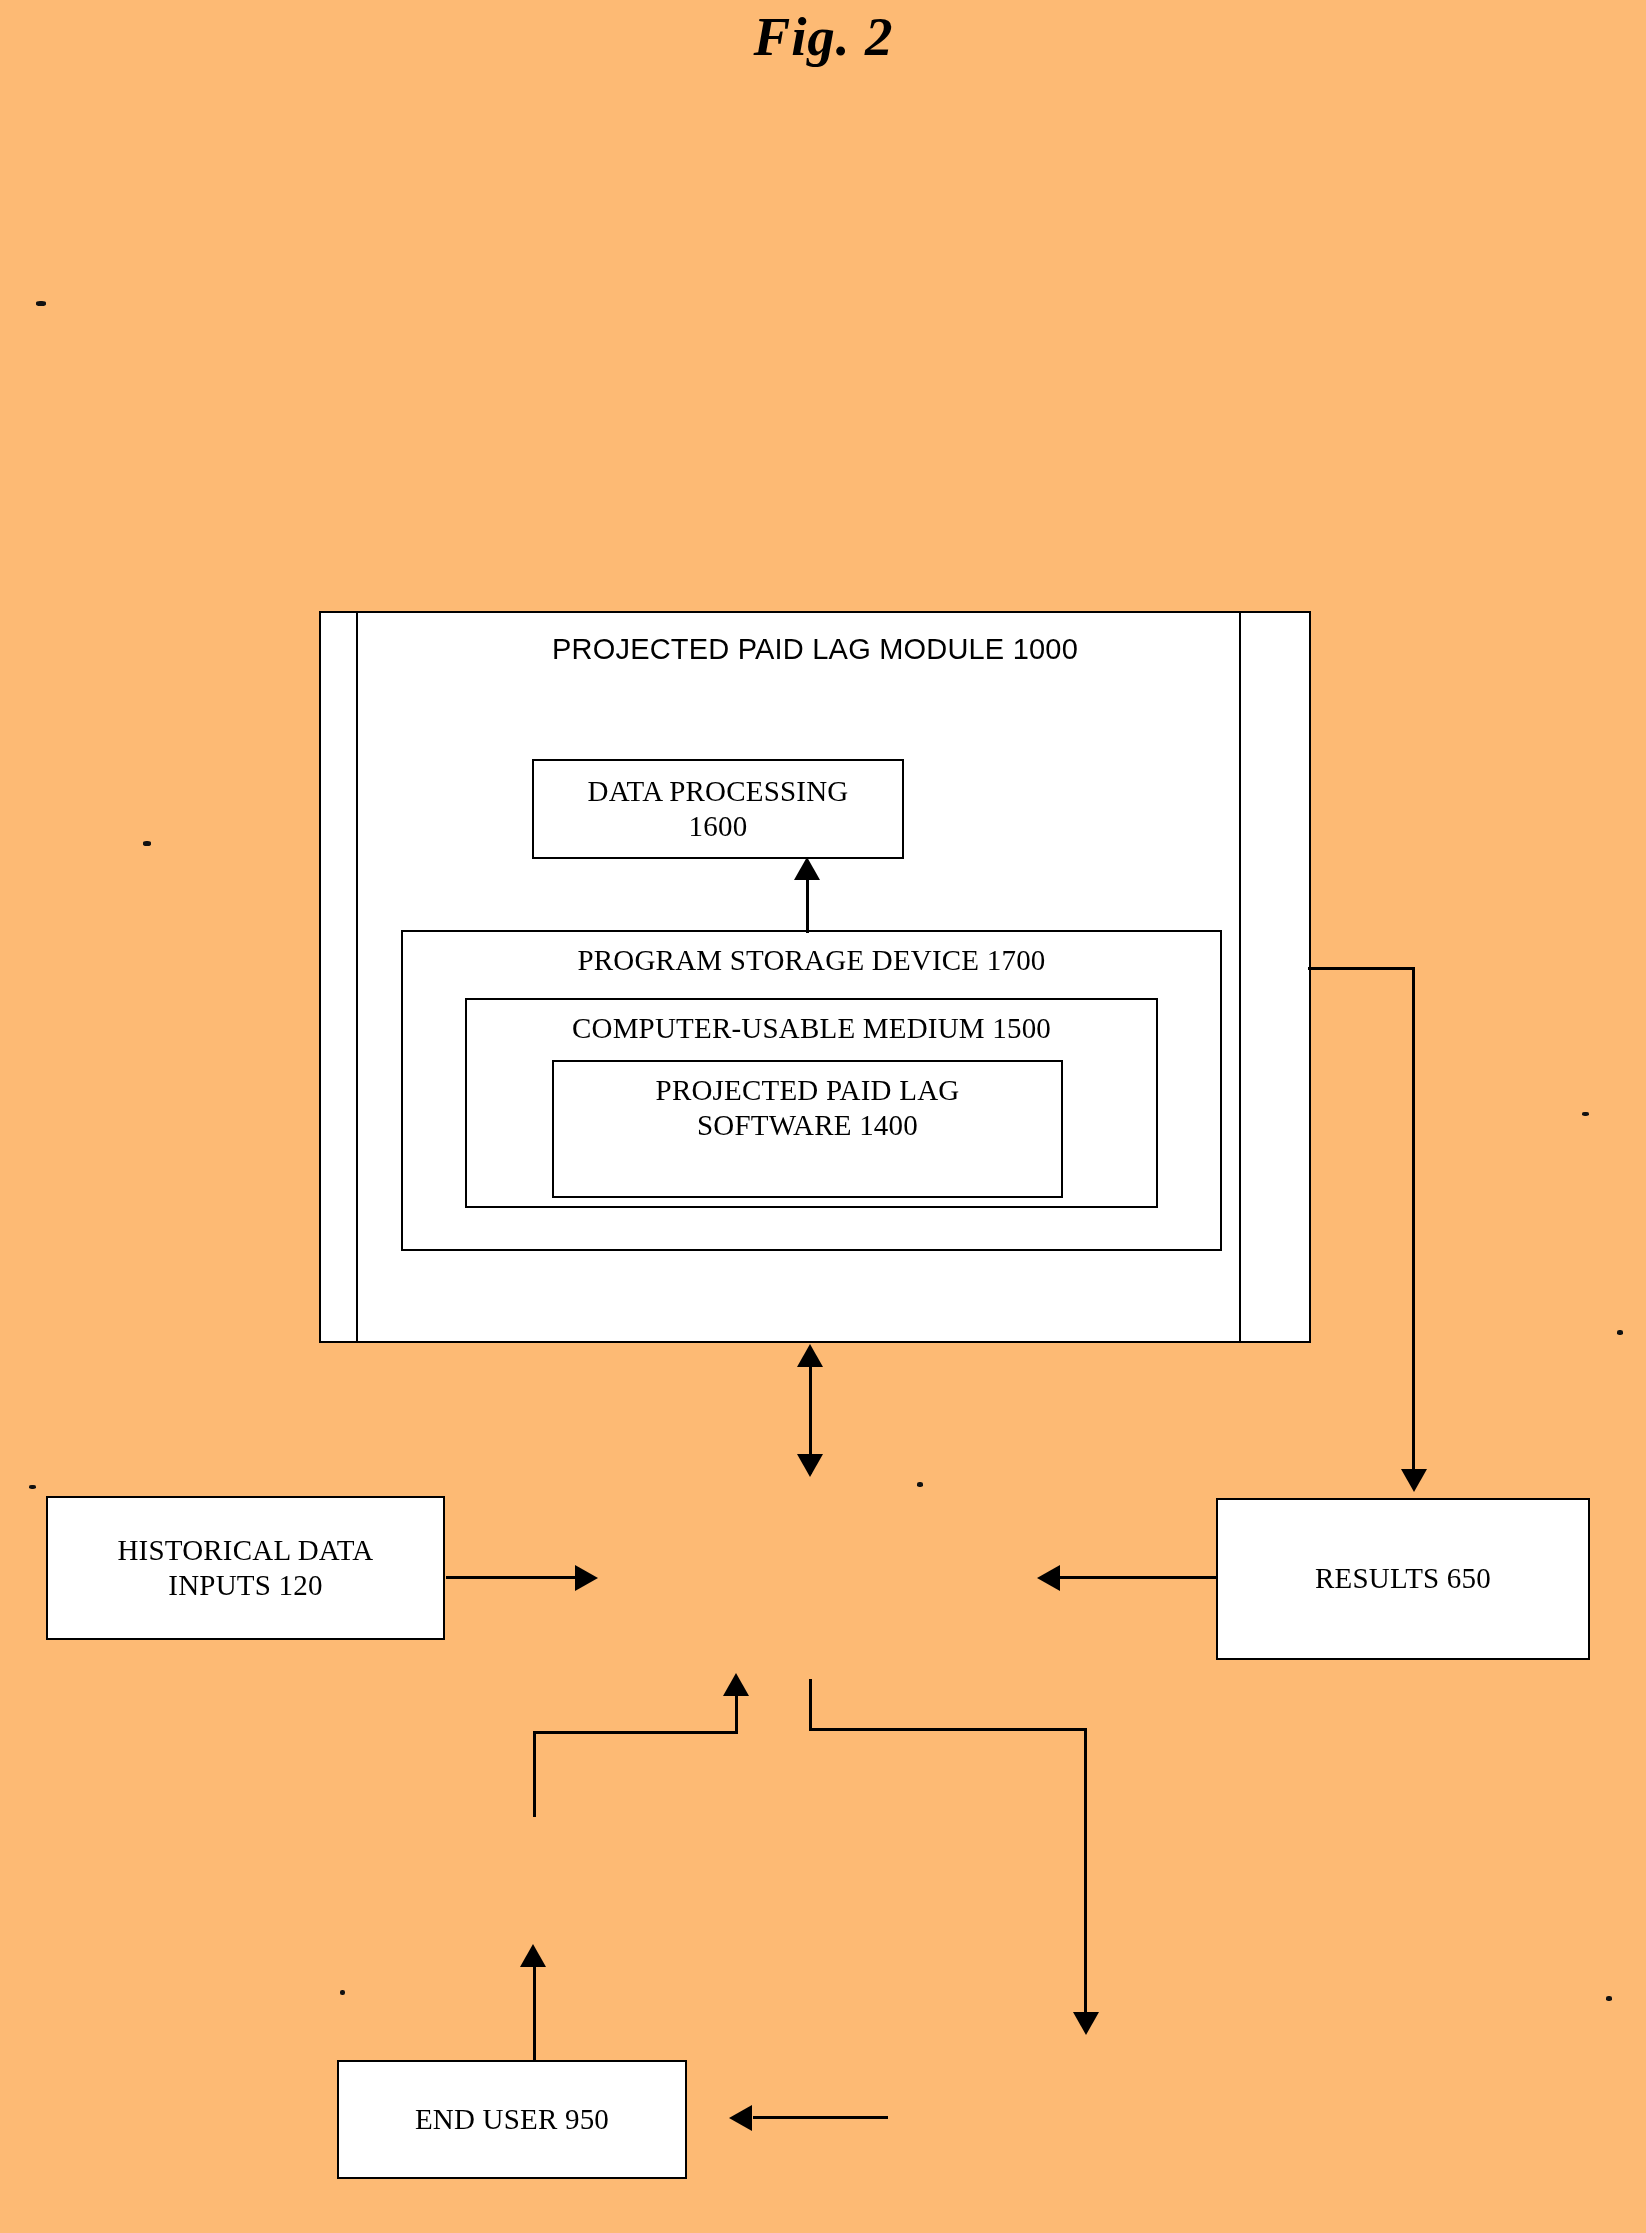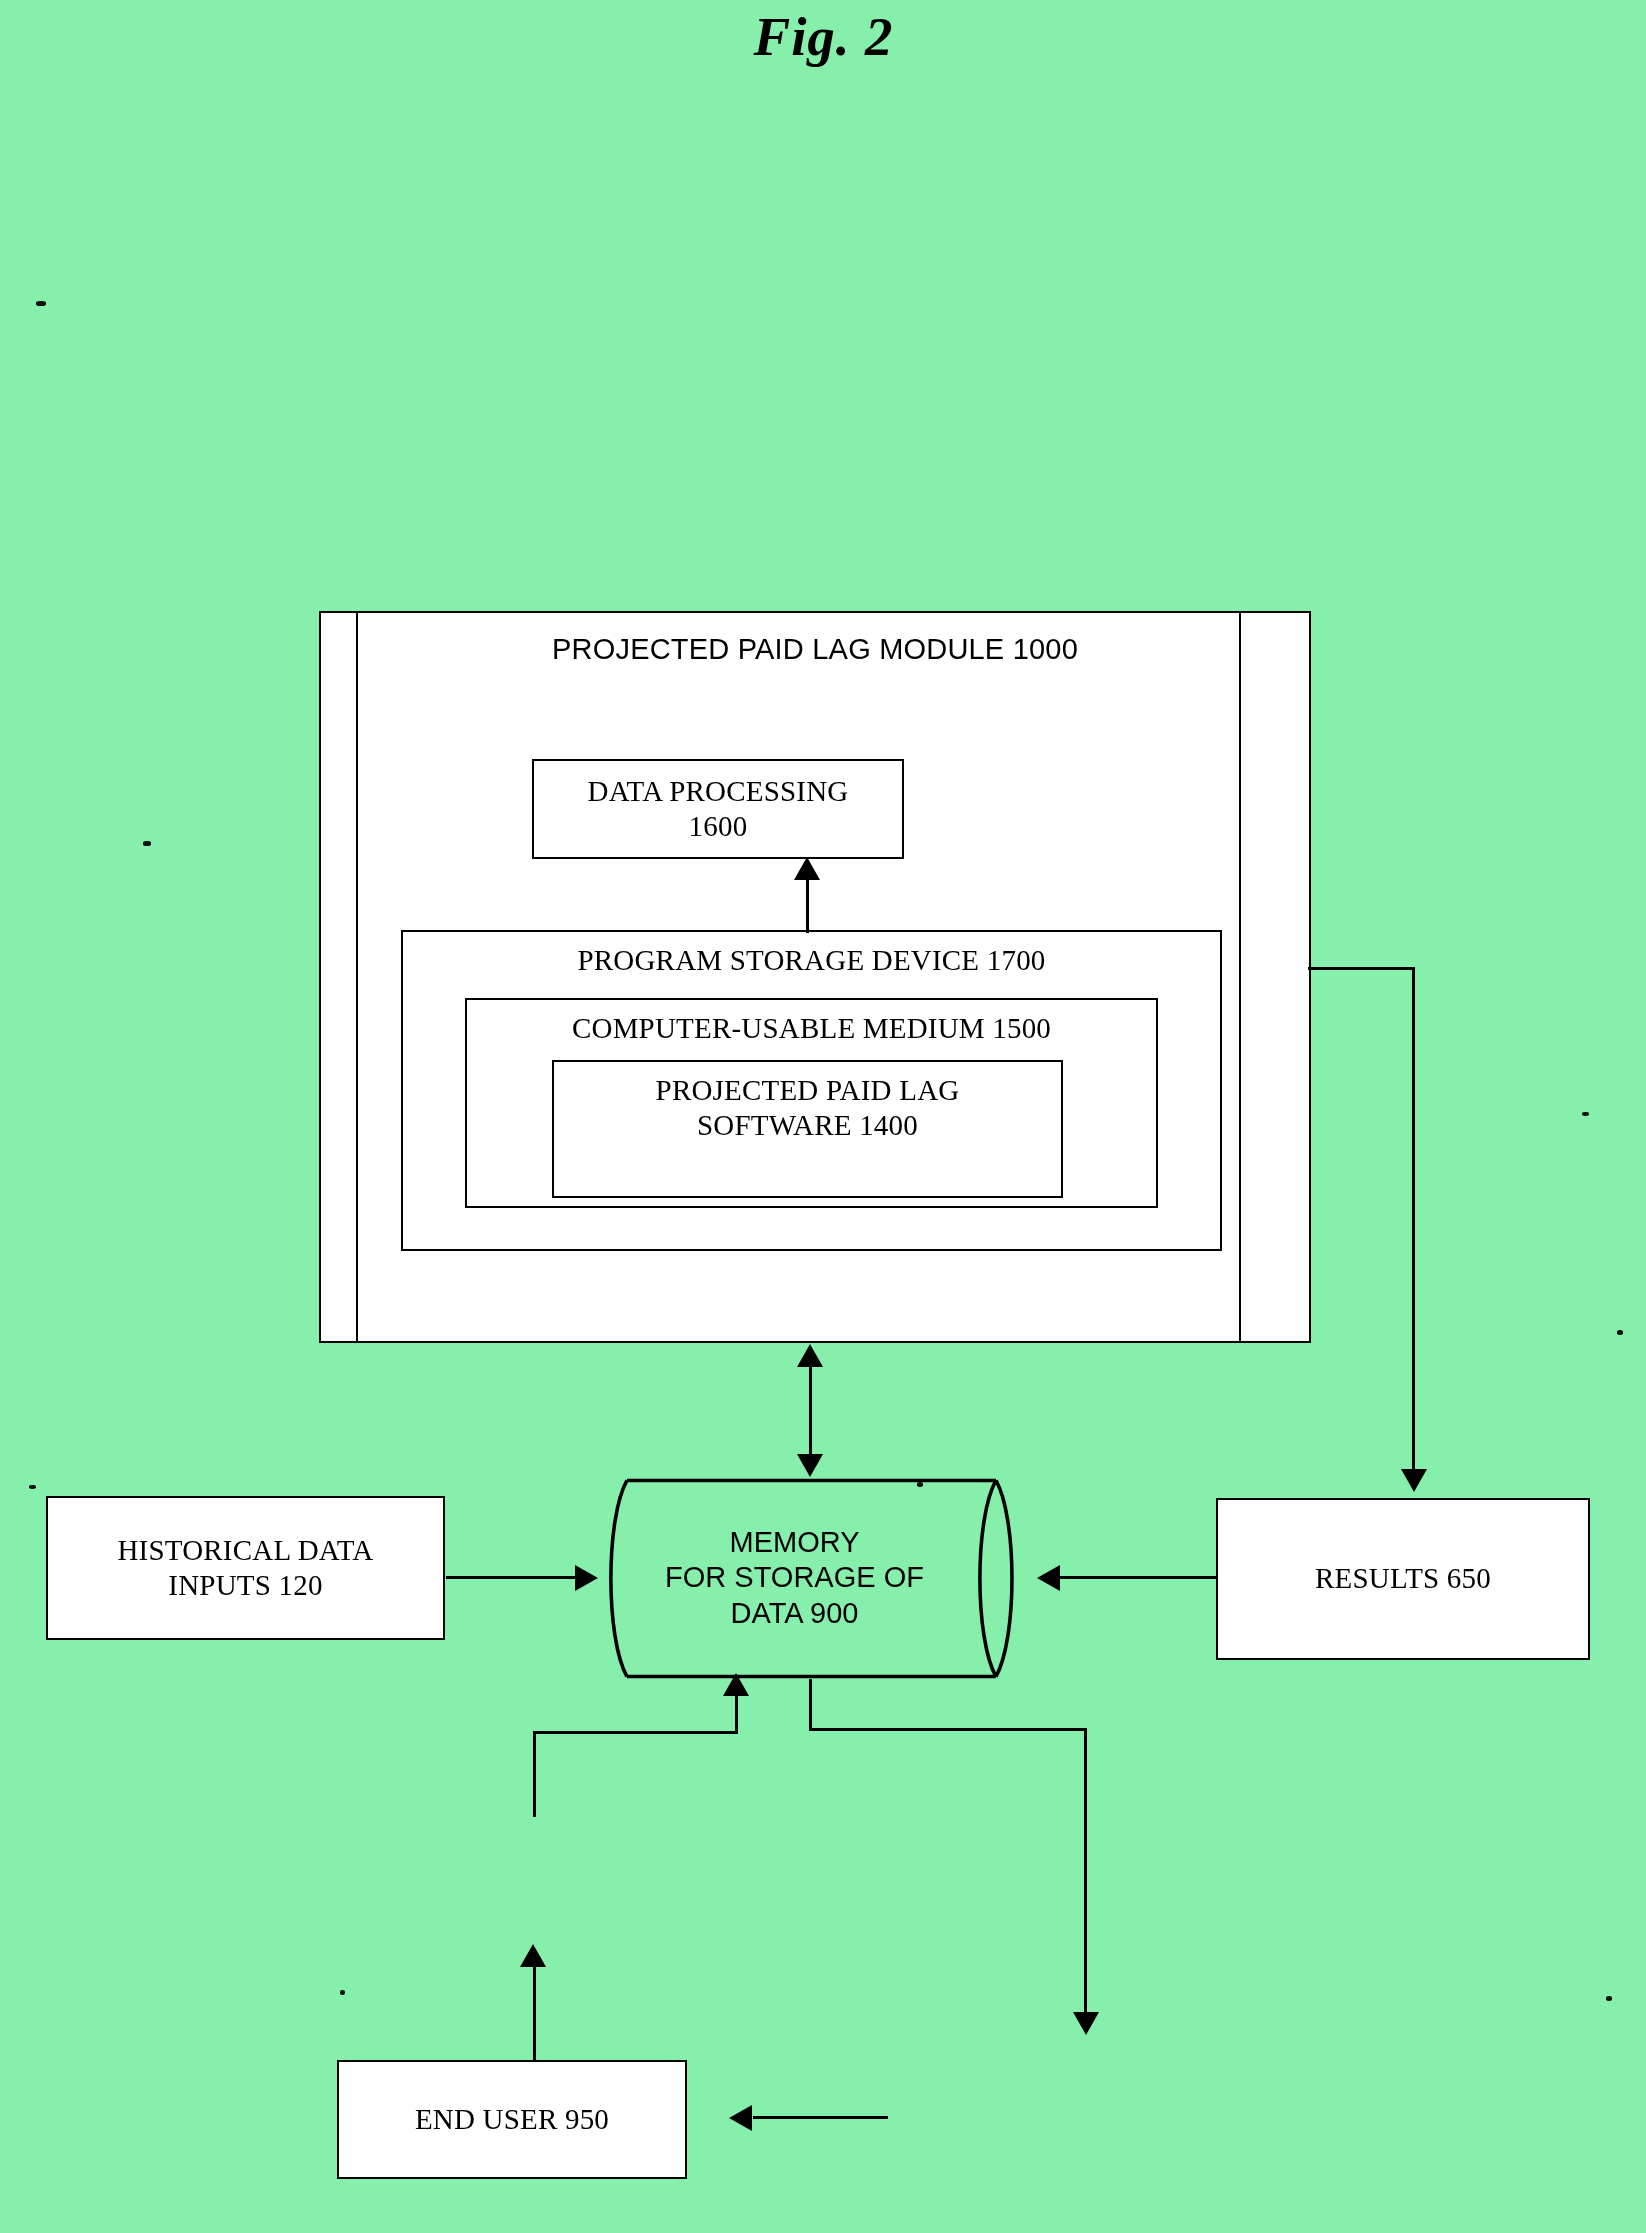"Fig. 2" #page { background: #86efac -> #fdba74 }
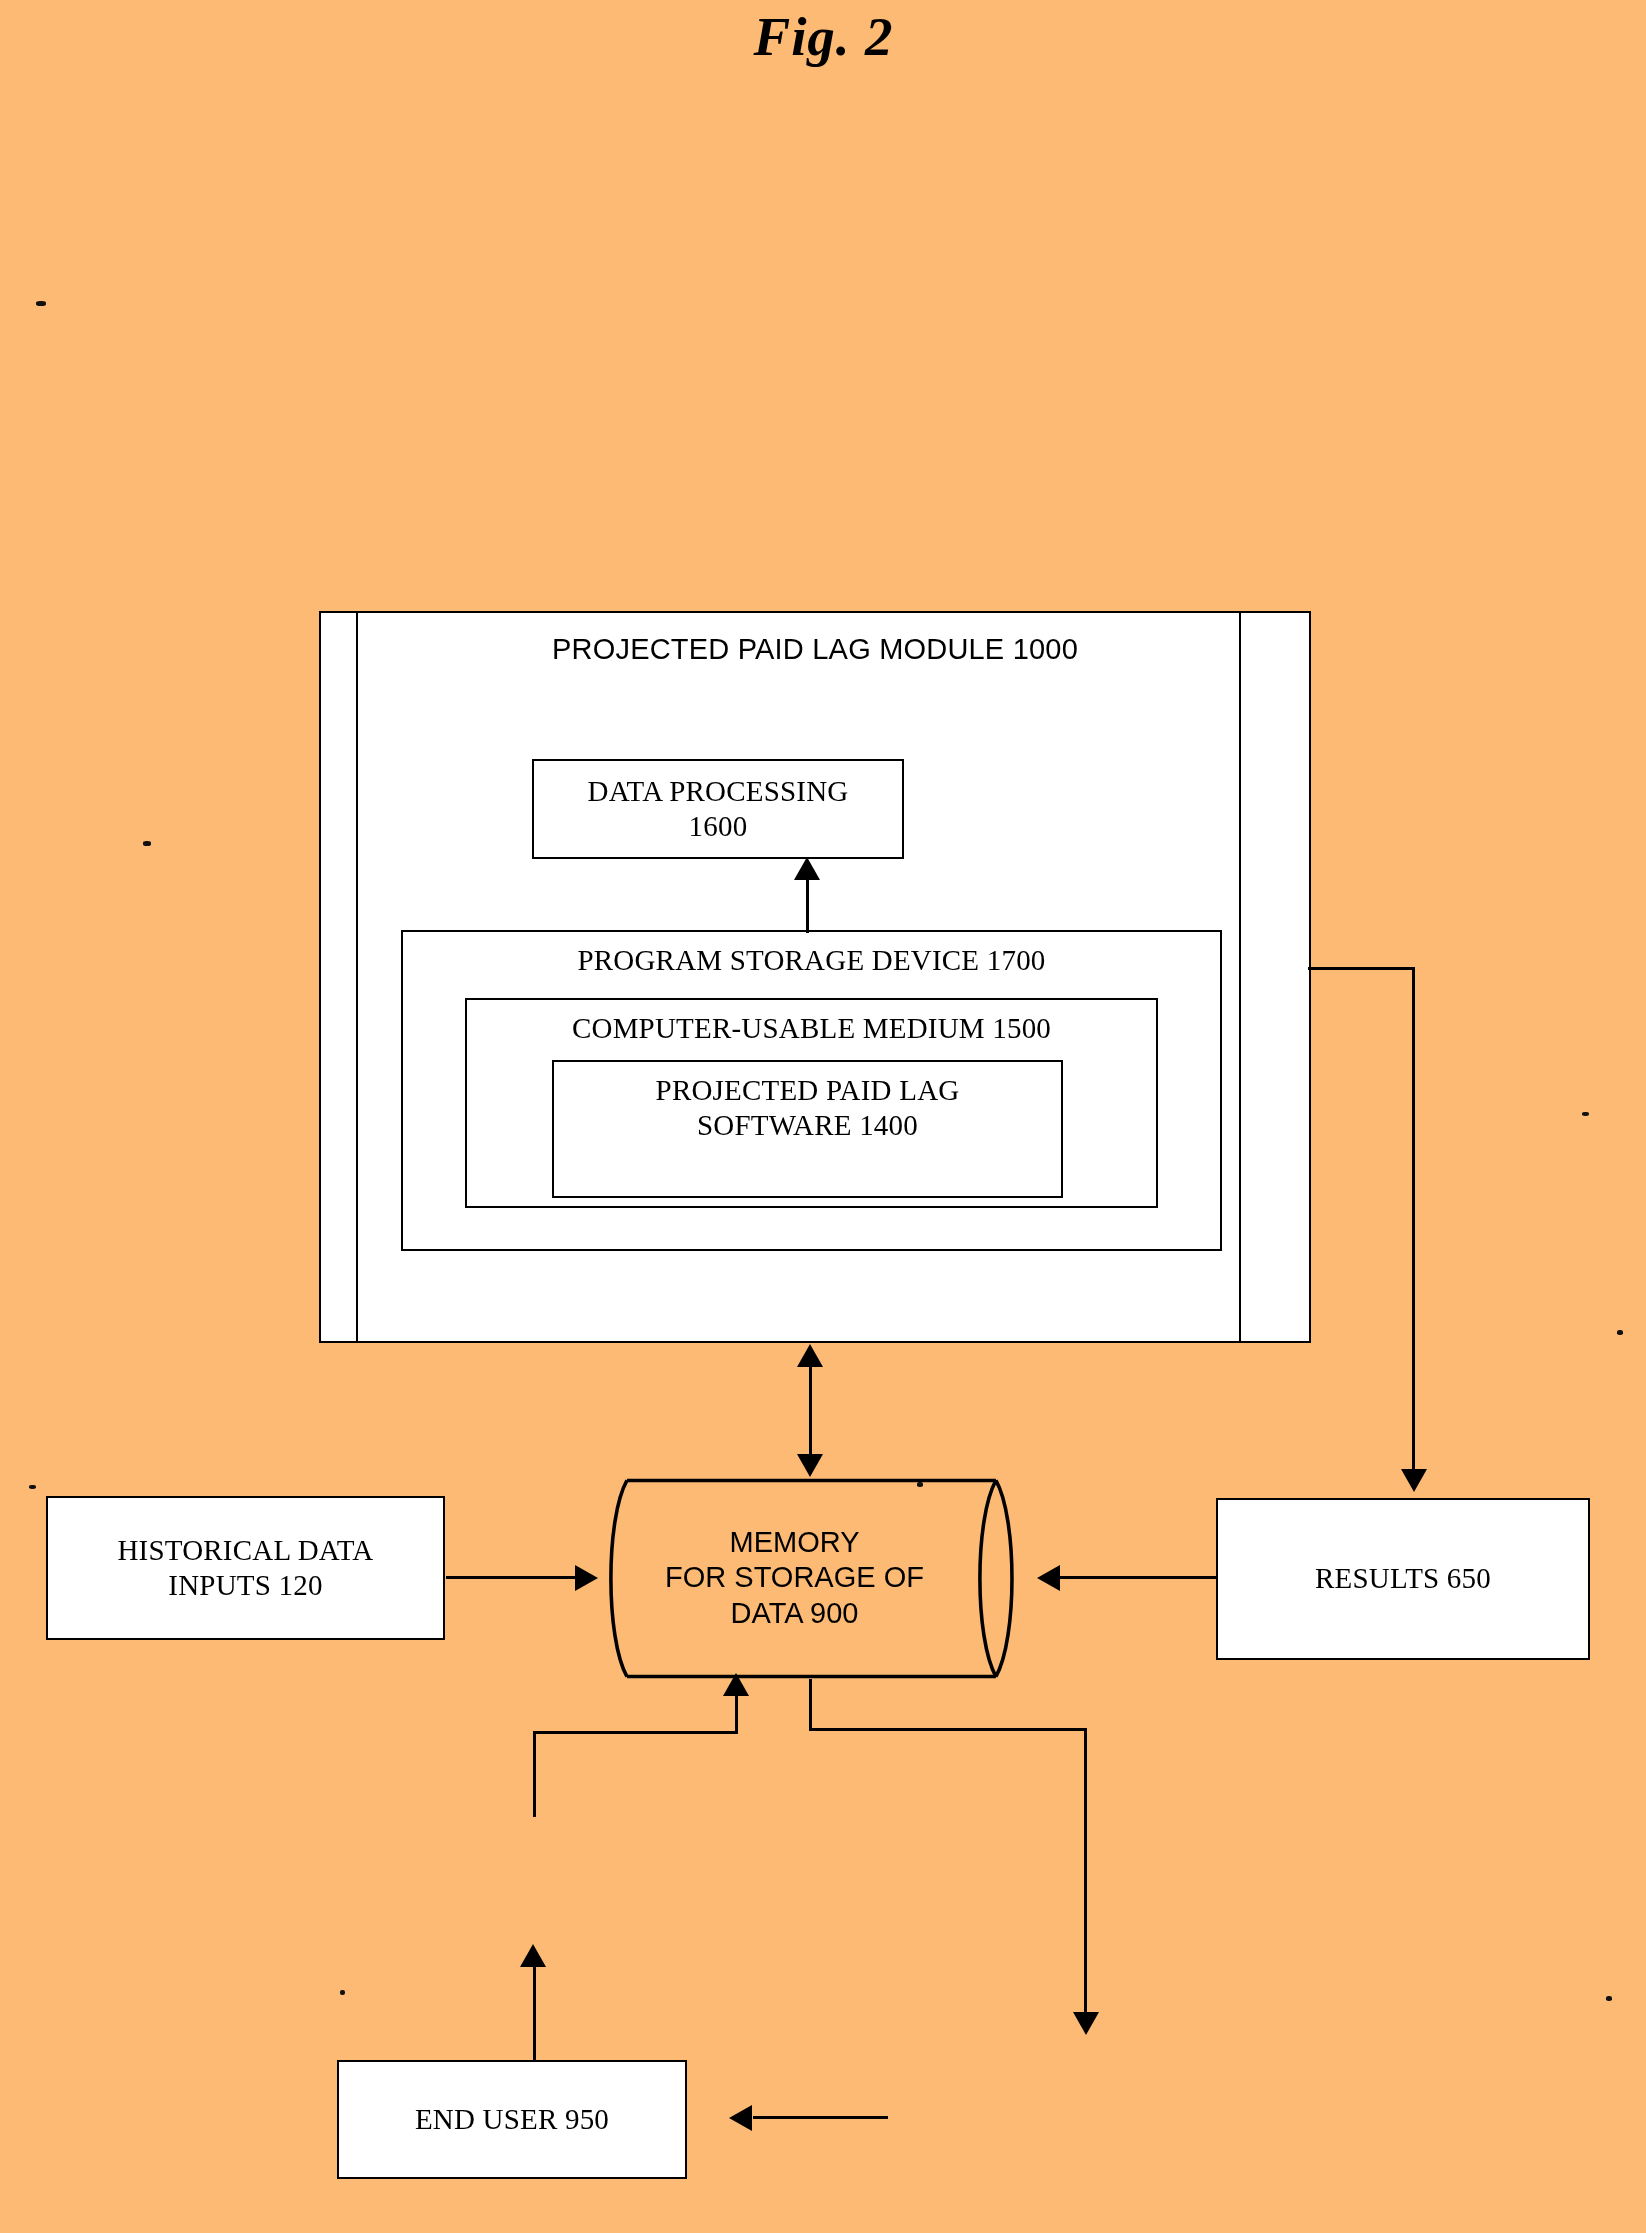"MEMORY" div { html: <div> <svg> <line></line> <line></line> <path></path> <path></path> <path></path> </svg> <div>MEMORY FOR STORAGE OF DATA 900</div> </div> -> none }
